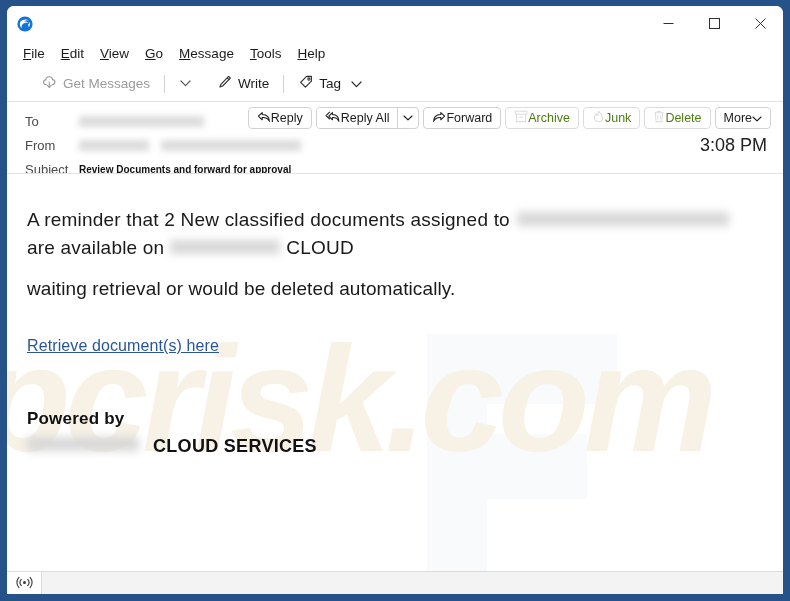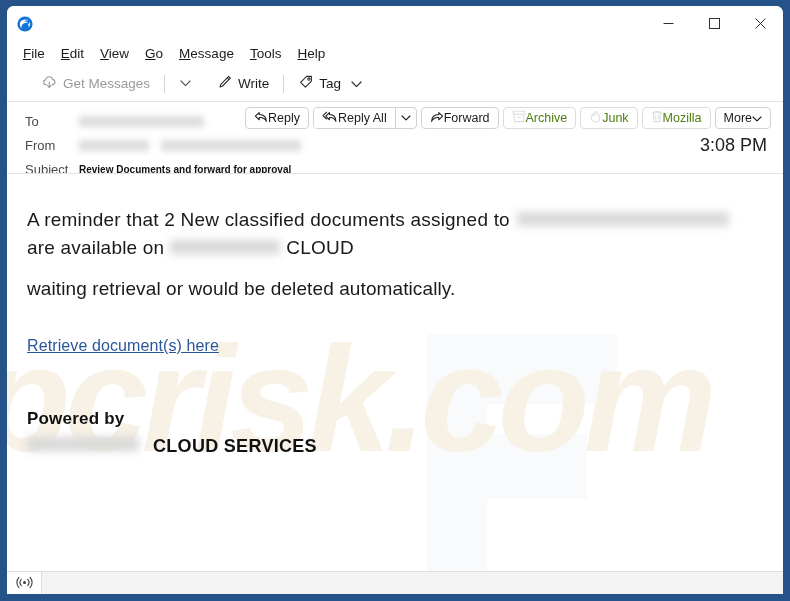"Mozilla" span { text: Mozilla -> Delete }
